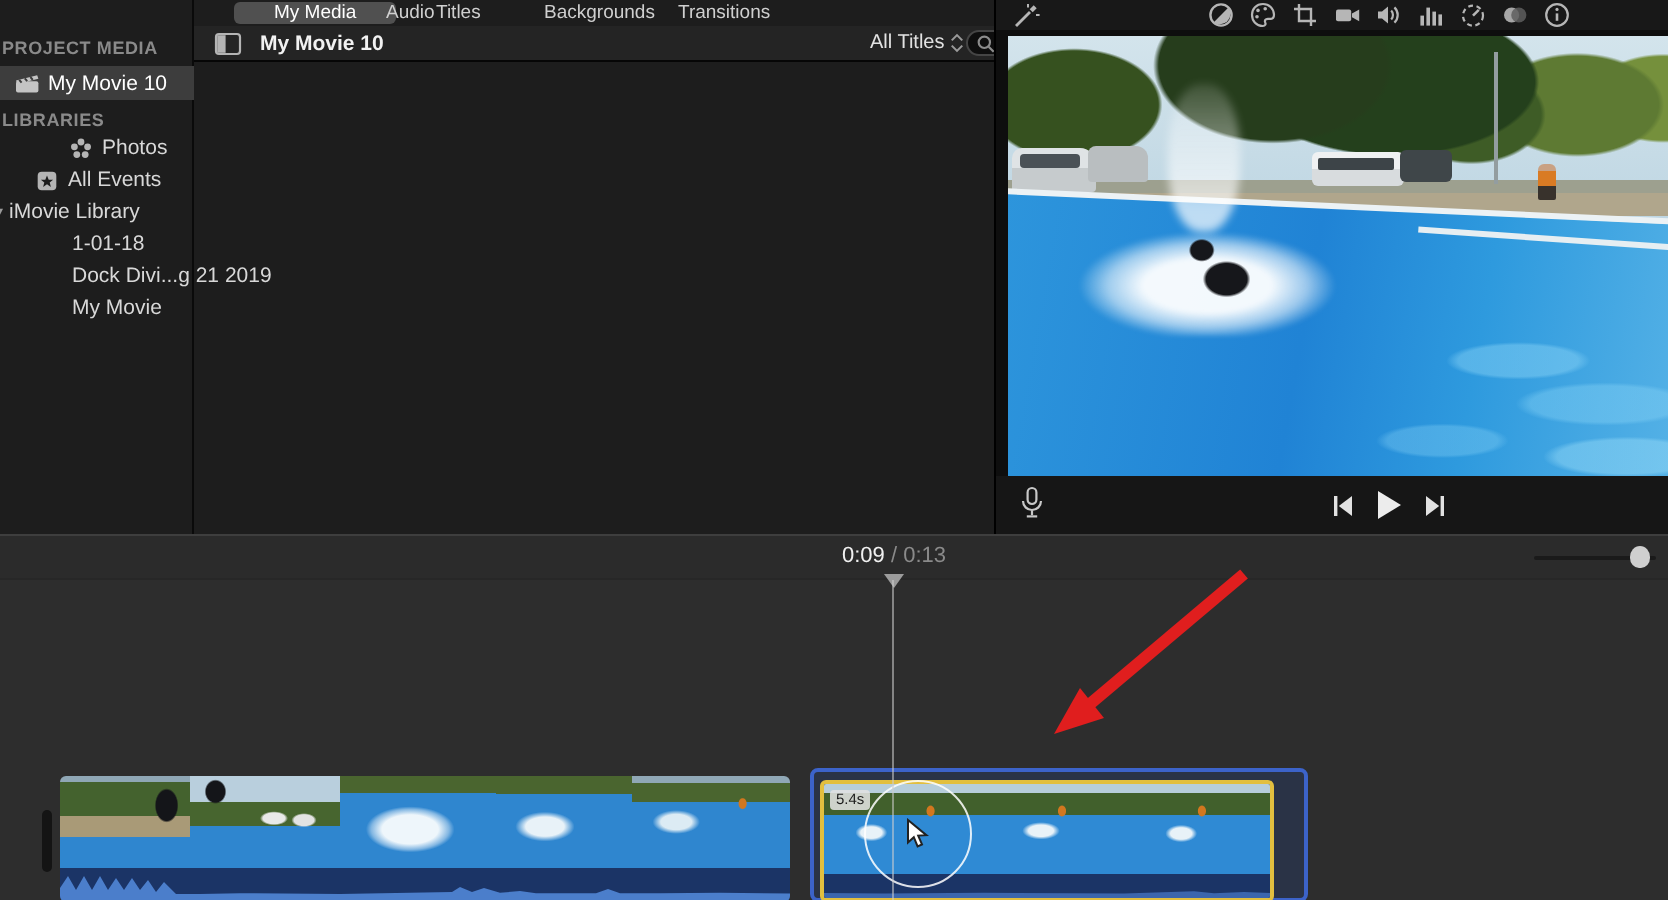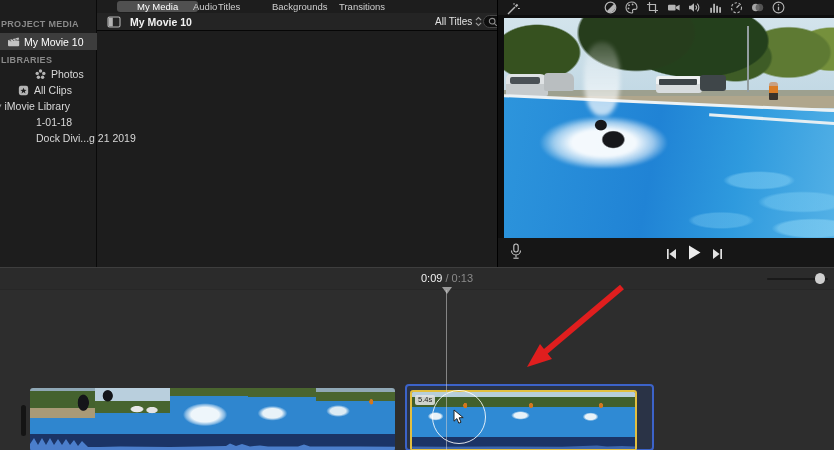"All Clips" span { text: Clips -> Events }
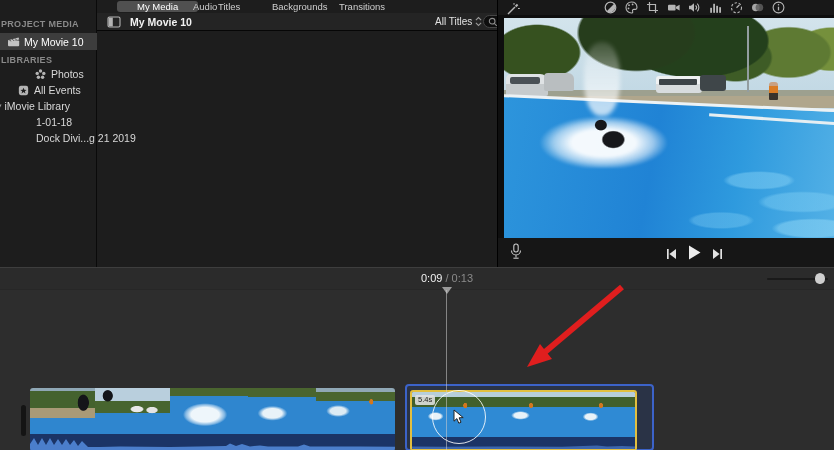"My Movie" div.side-row { html: none -> <div> <span>My Movie</span> </div> }
